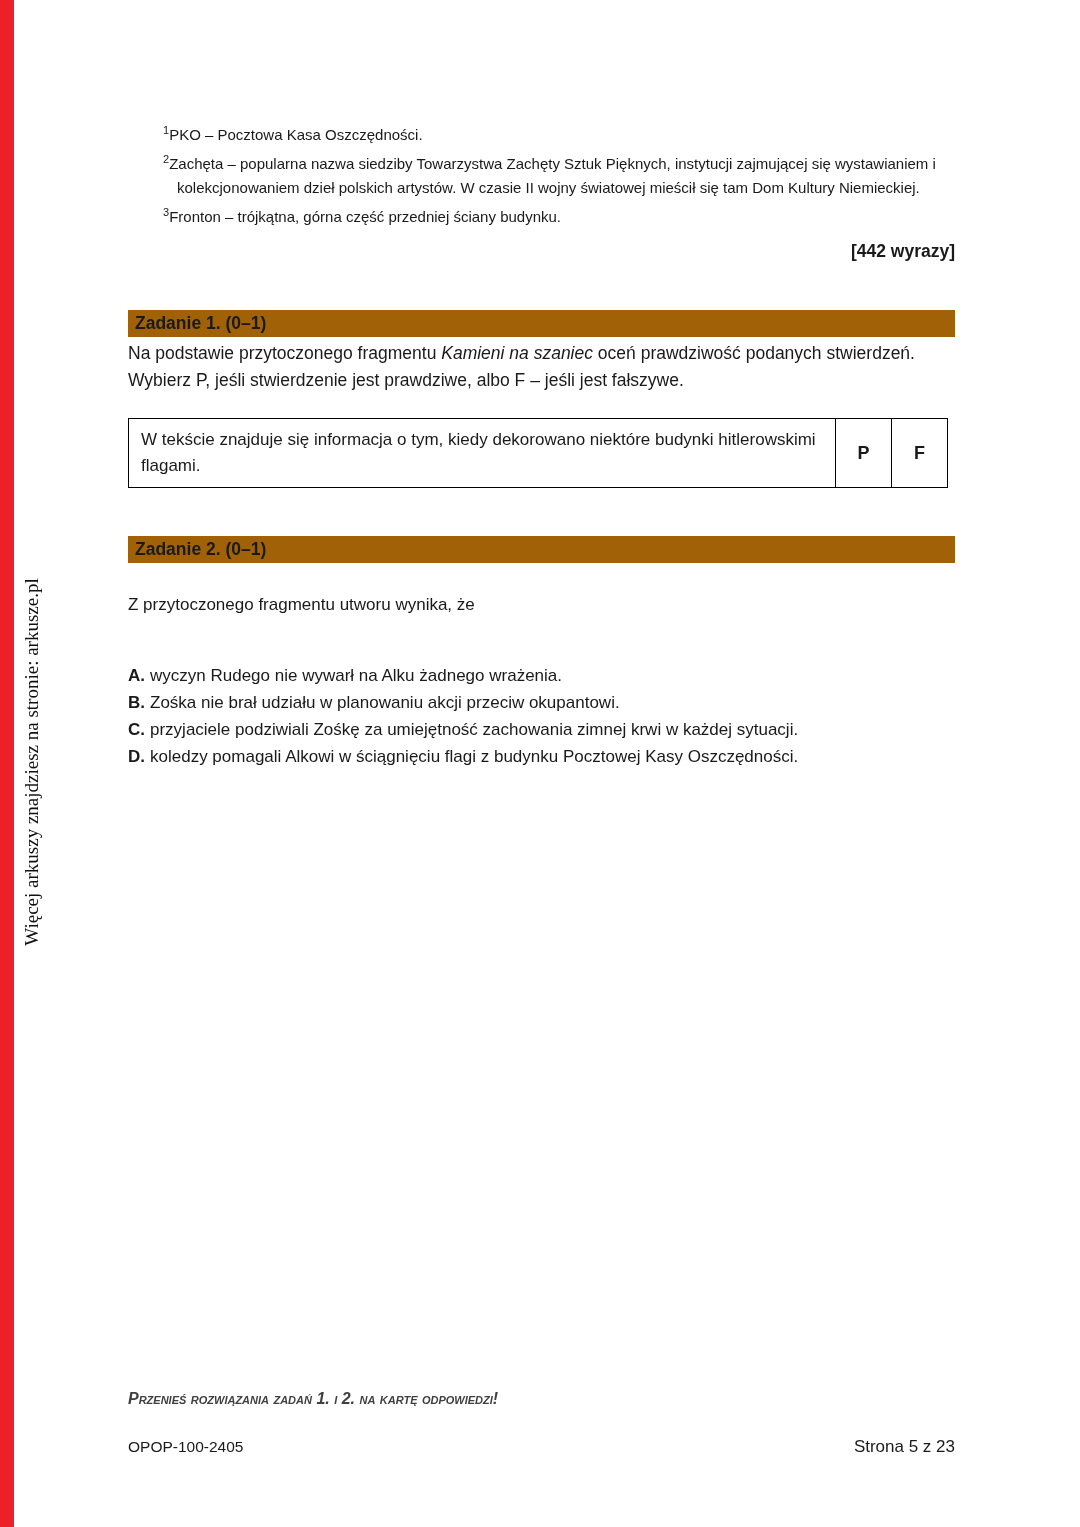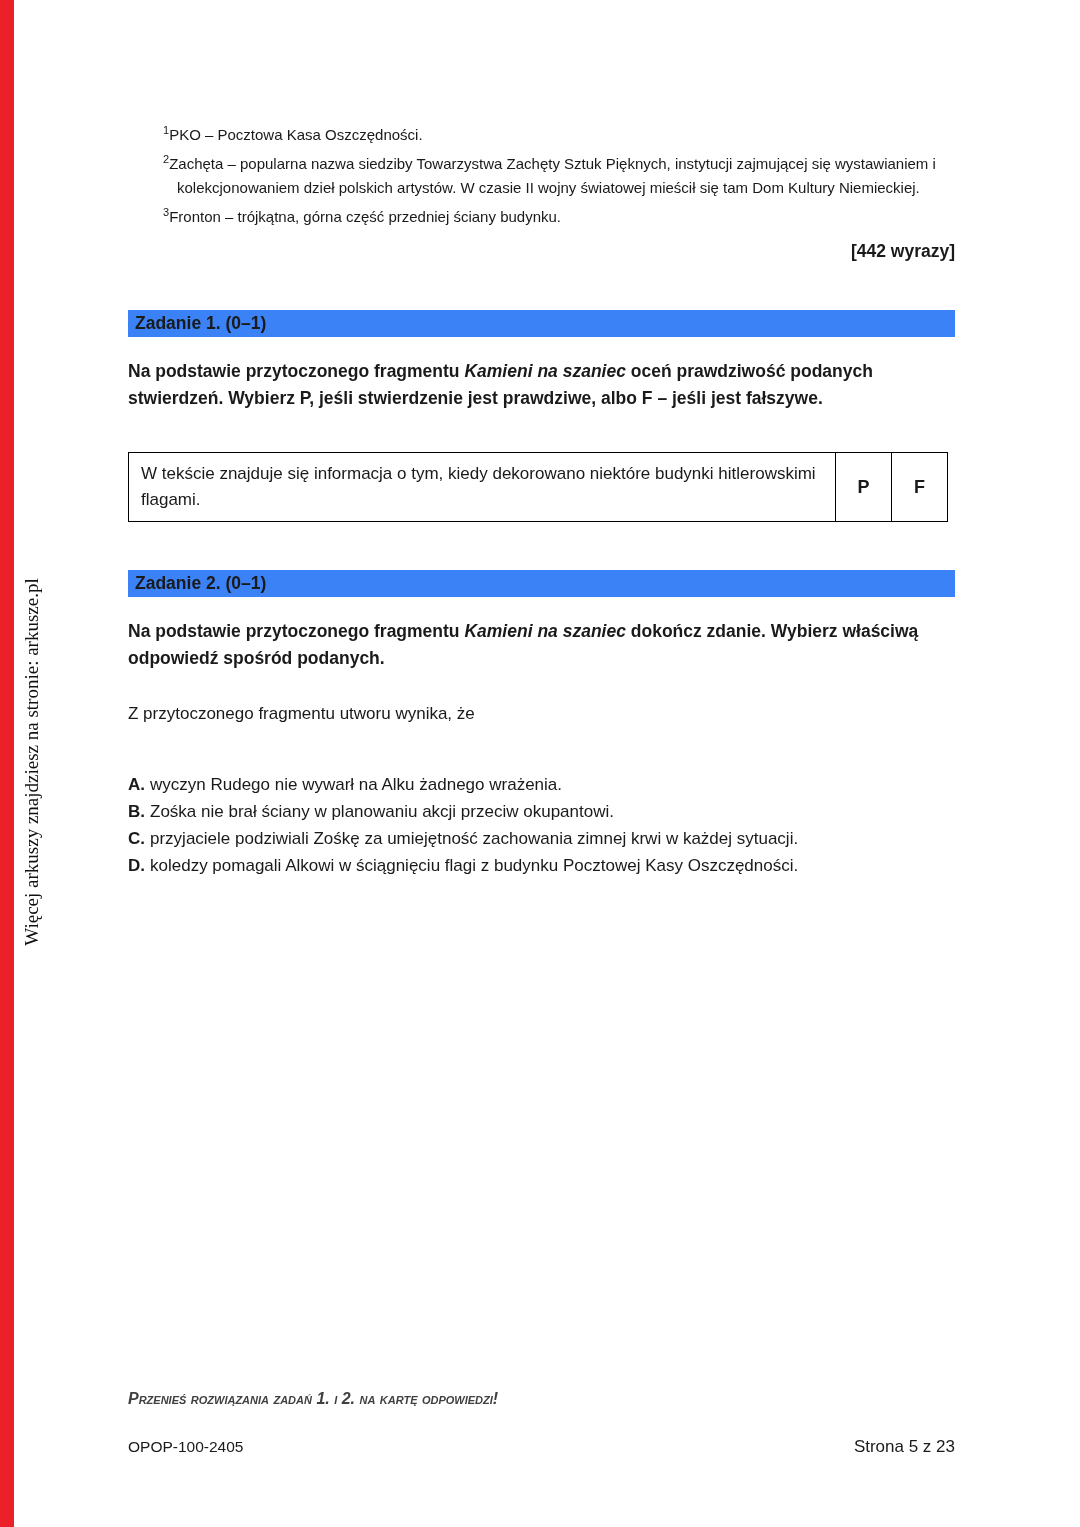"Zadanie 1. (0–1)" .task-header { background: #3b82f6 -> #a16207 }
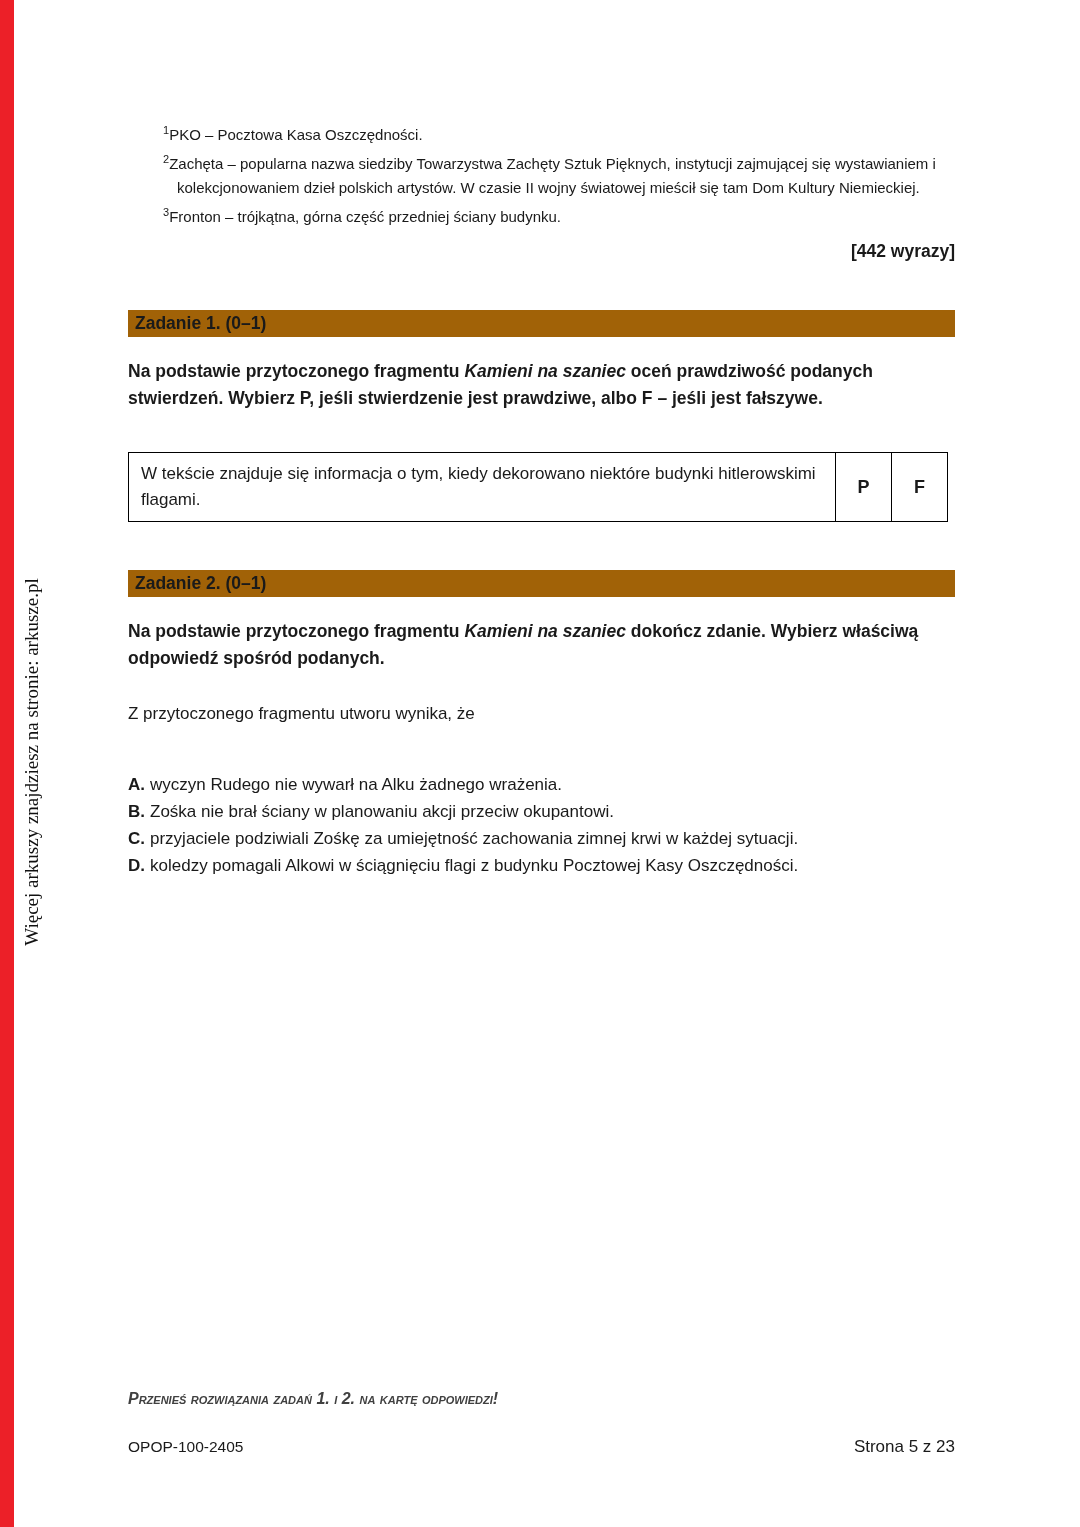"Na podstawie przytoczonego fragmentu" .instruction { font-weight: bold -> normal; margin-top: 21px -> 3px }
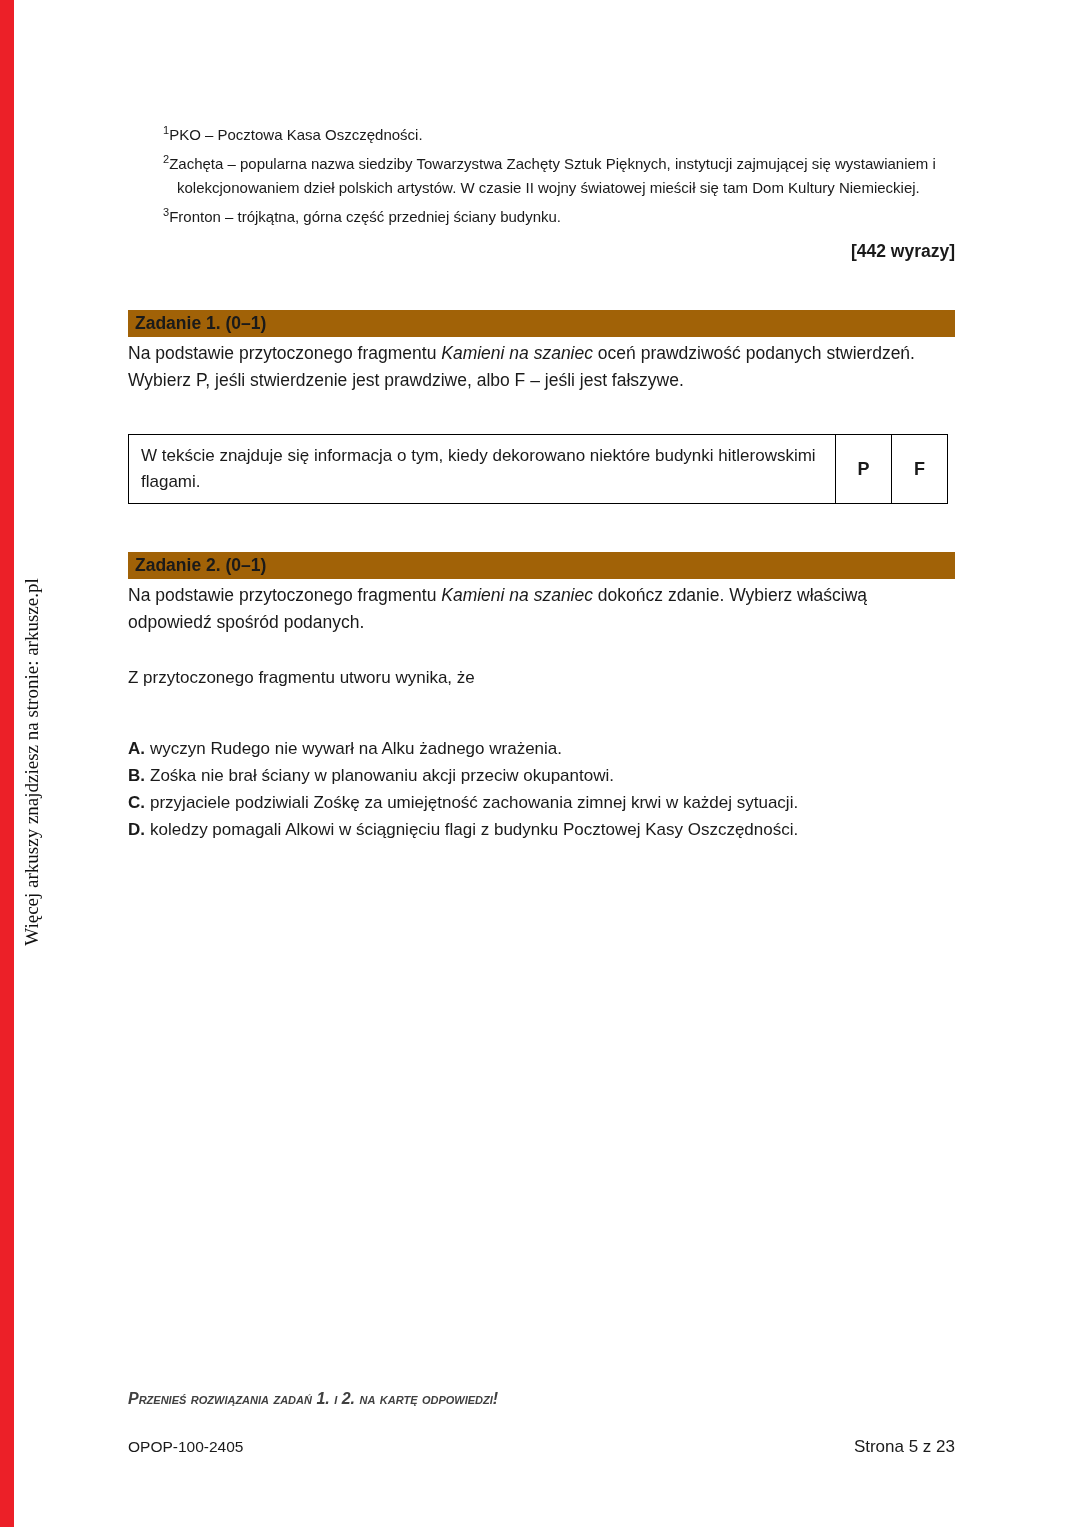"W tekście znajduje się informacja" table.pf-table { margin-top: 40px -> 24px }
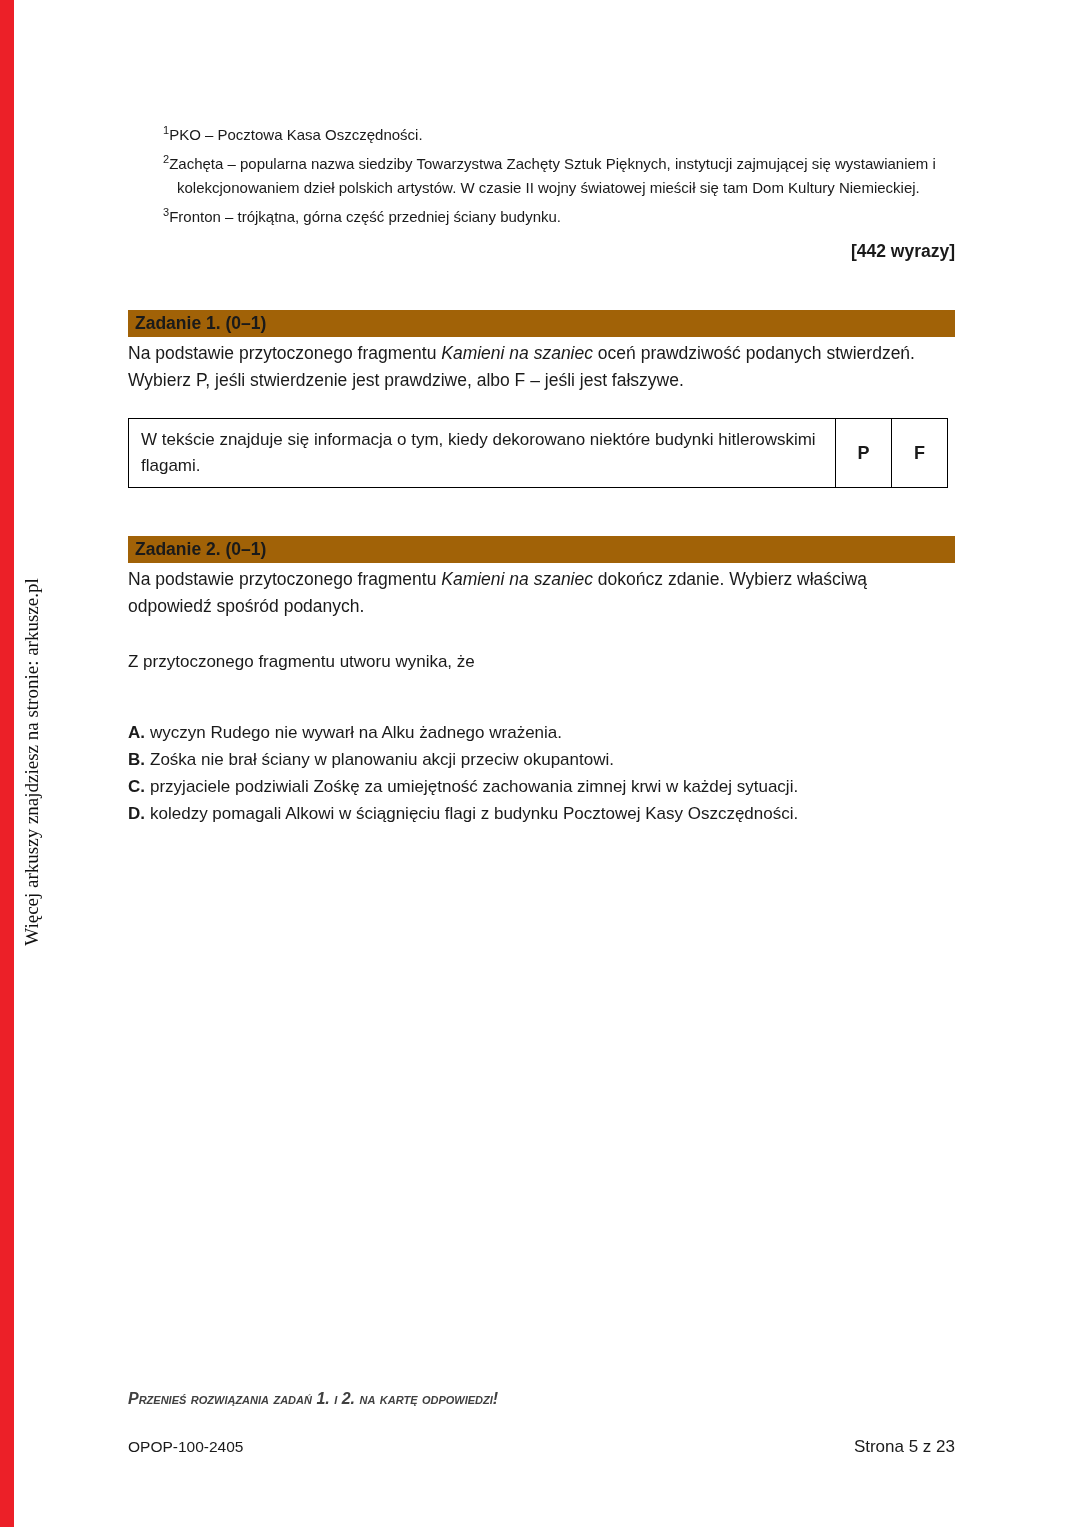"Na podstawie przytoczonego fragmentu Kamieni na szaniec dokończ" div.instruction { html: <div><span>Na podstawie przytoczonego fragmentu </span><span>Kamieni na szaniec</span><span> dokończ zdanie. Wybierz właściwą odpowiedź spośród podanych.</span></div> -> none }
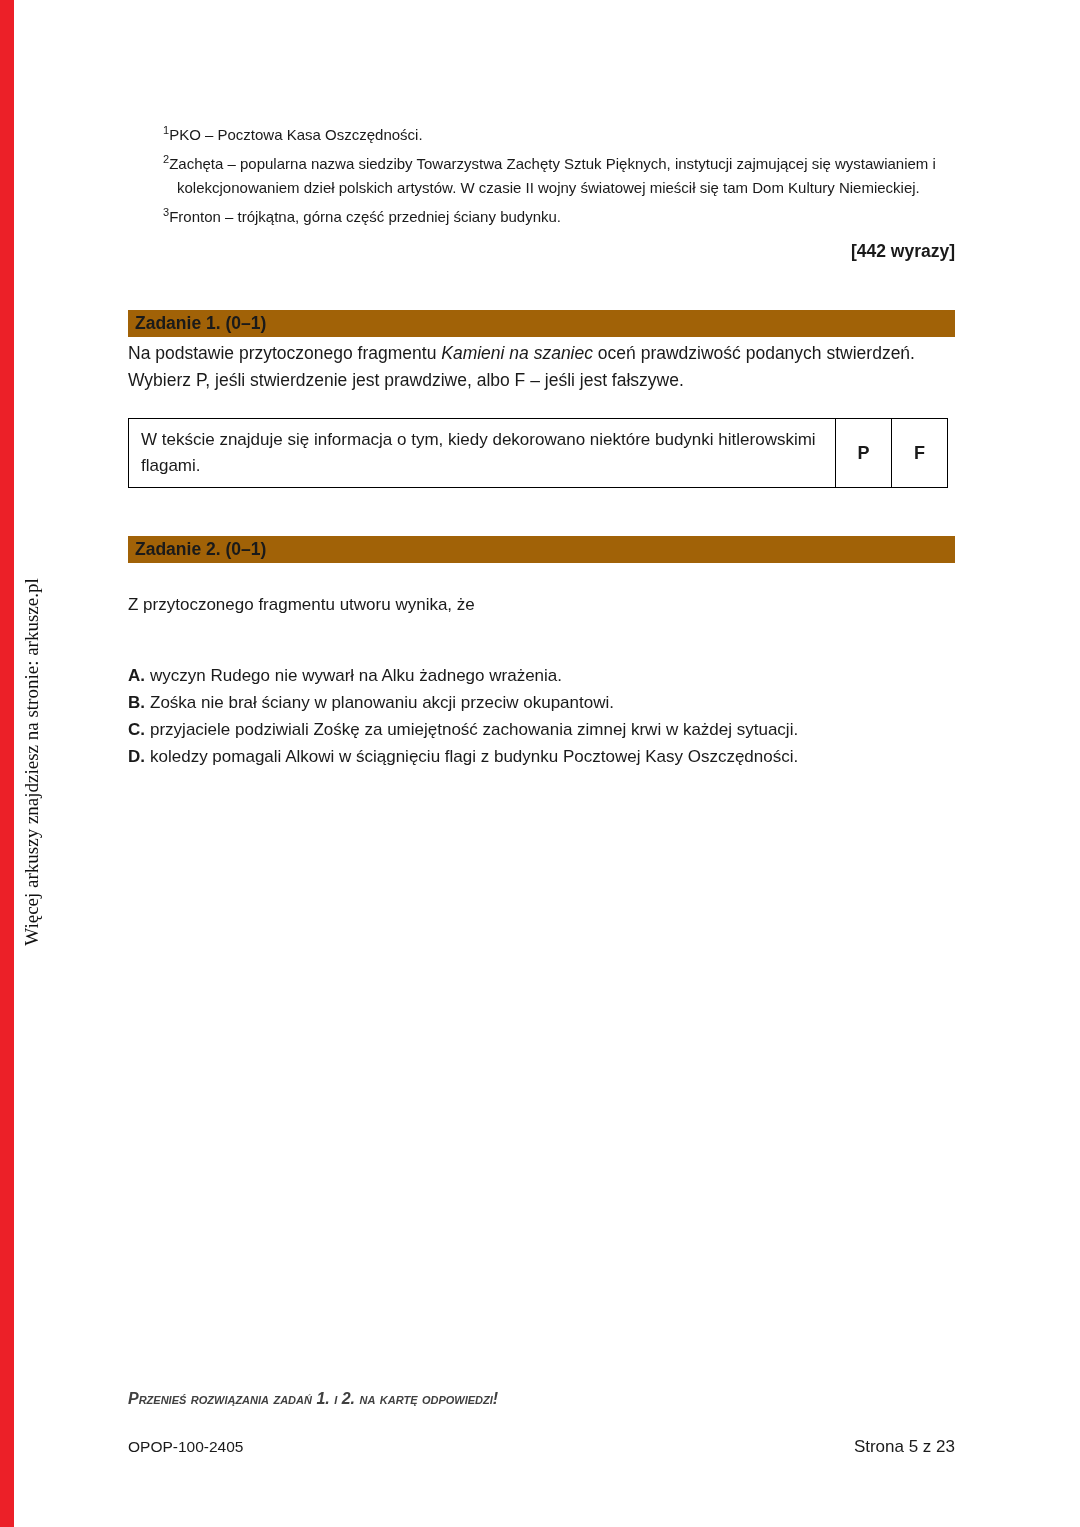"Zośka nie brał ściany w" span { text: ściany -> udziału }
